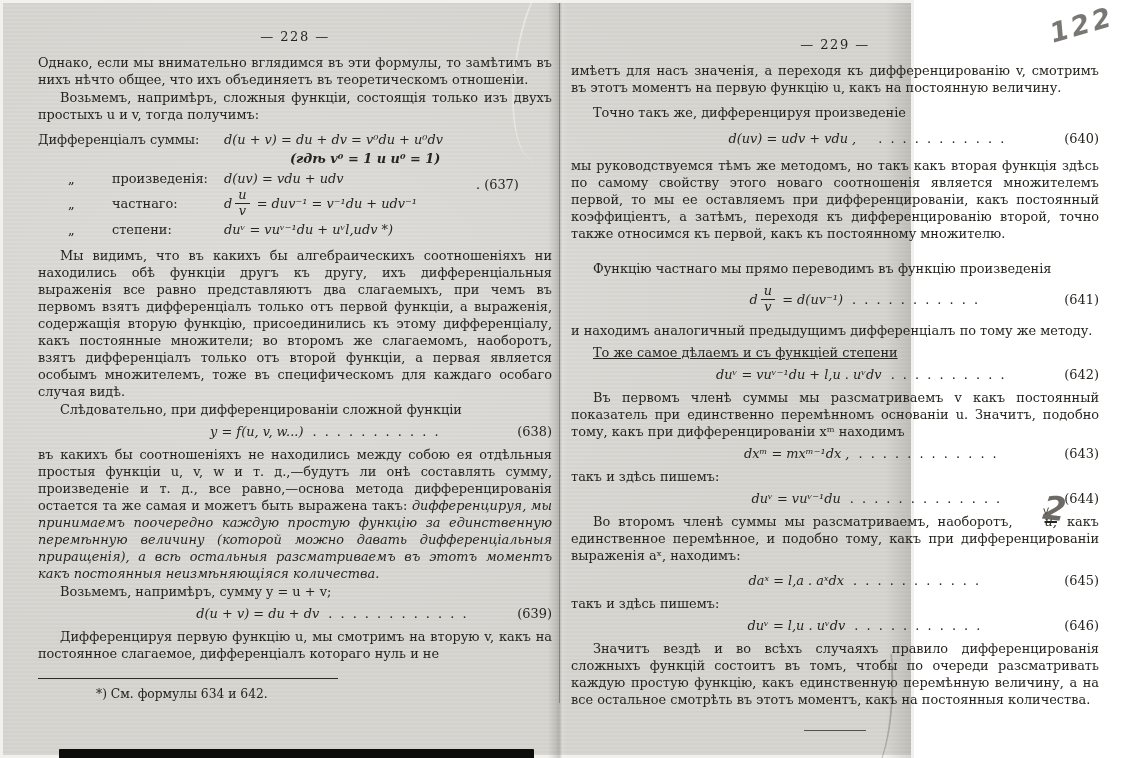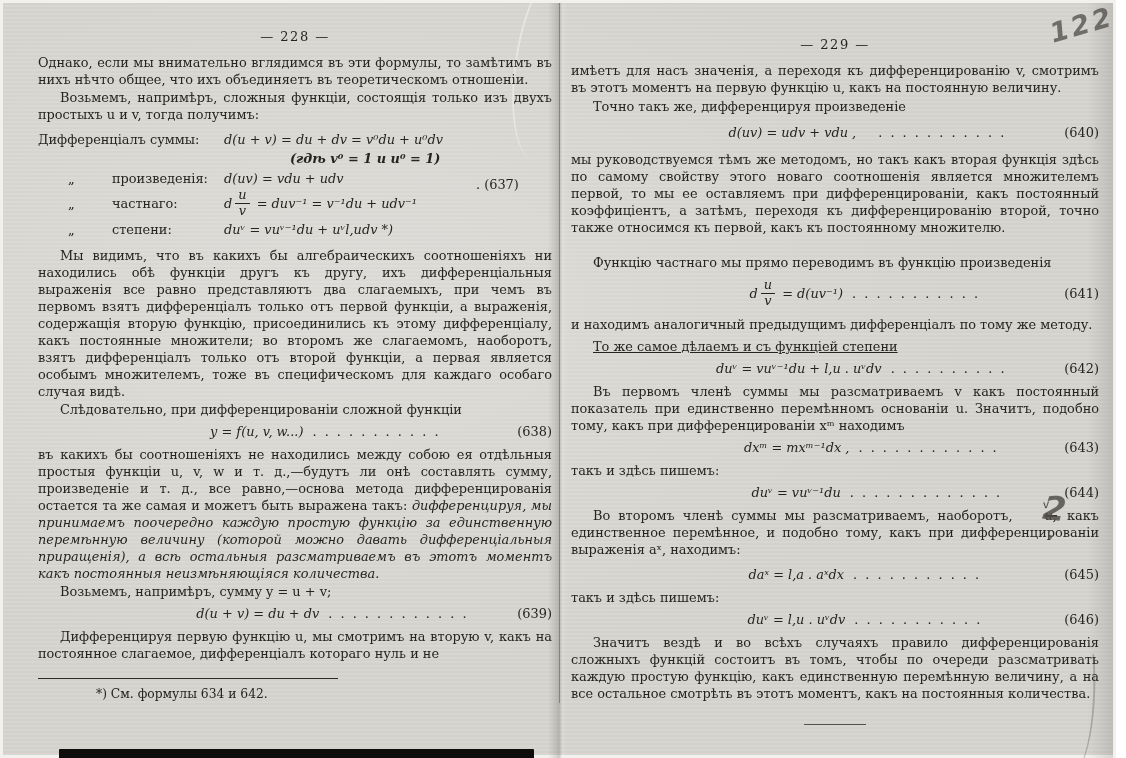"— 228 —" .scan { width: 1116px -> 914px }
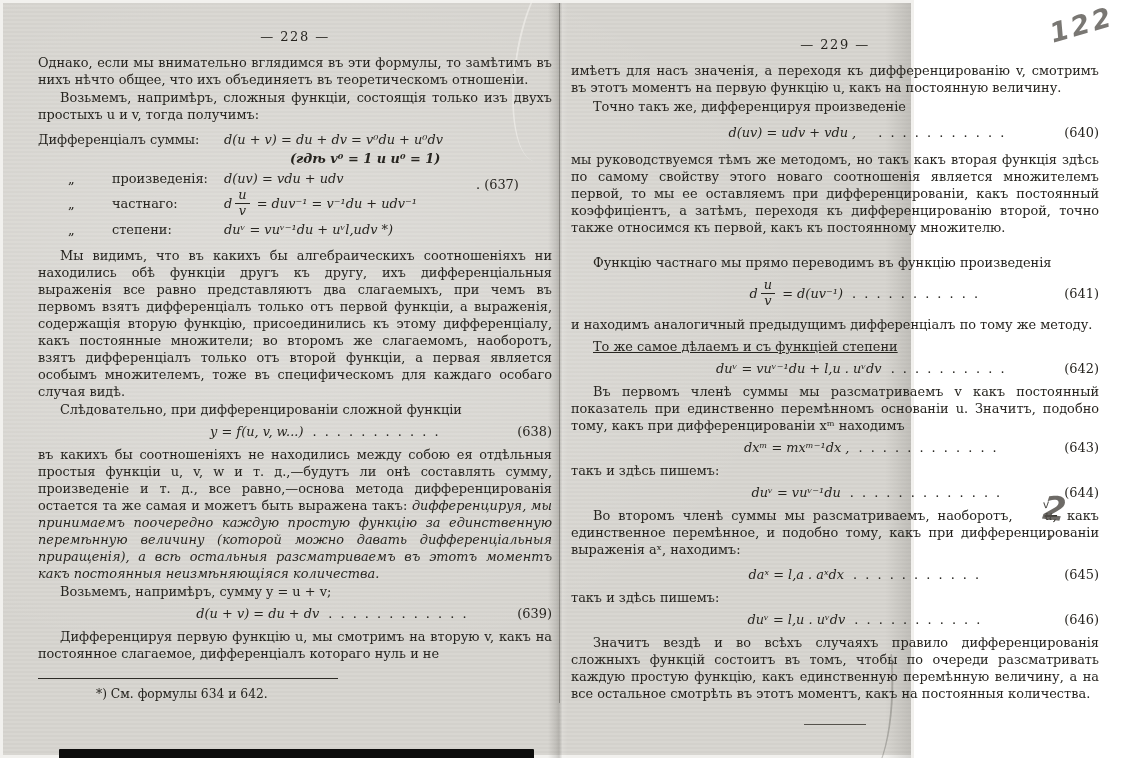"Точно такъ же, дифференцируя" p.ind { margin-top: 2px -> 8px }
